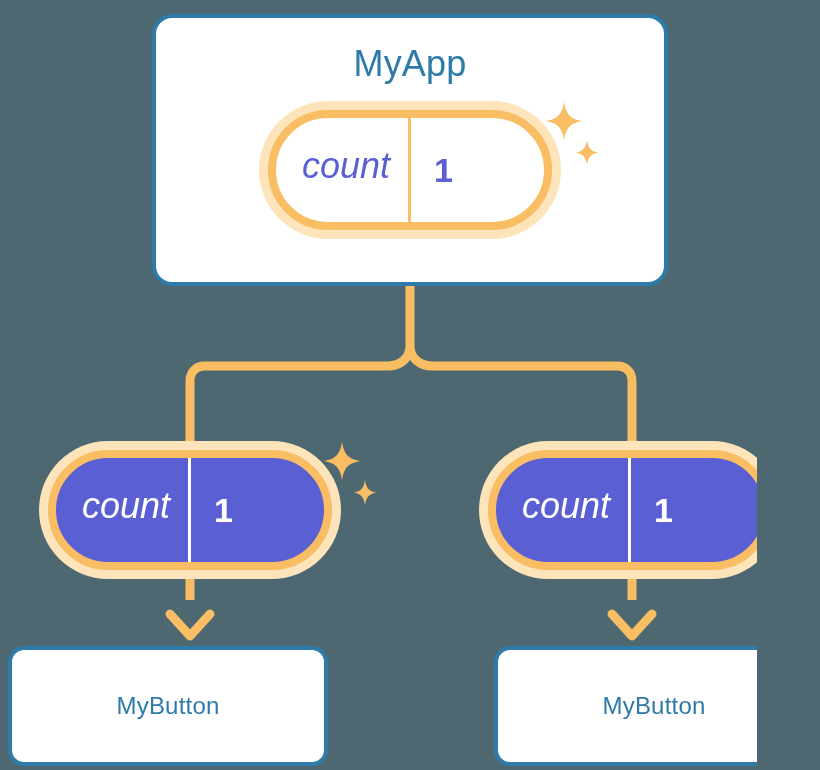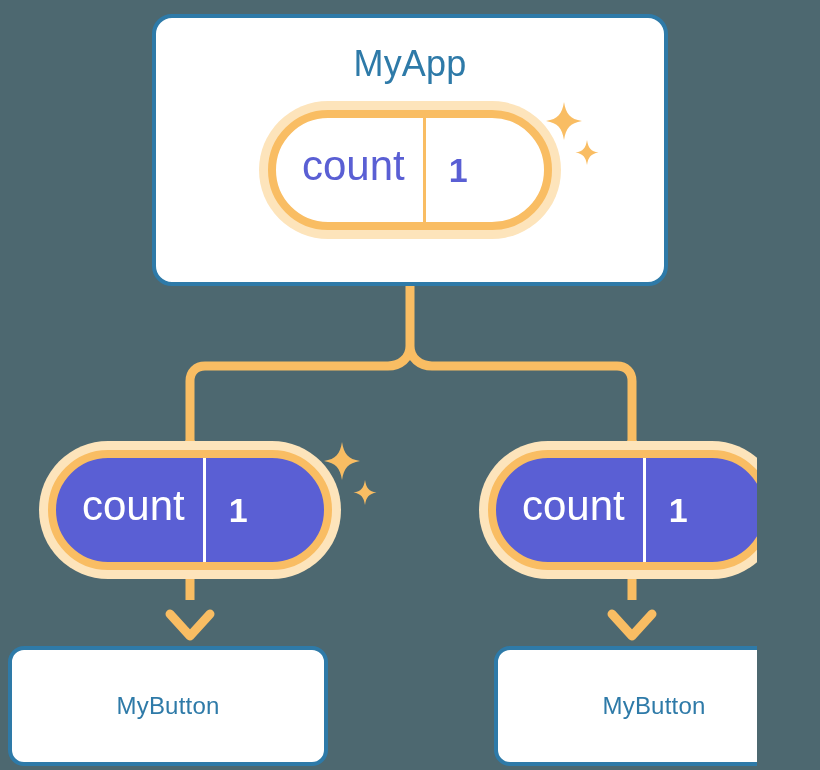"count" .pill-key { font-size: 42px -> 36px; font-style: none -> italic }
